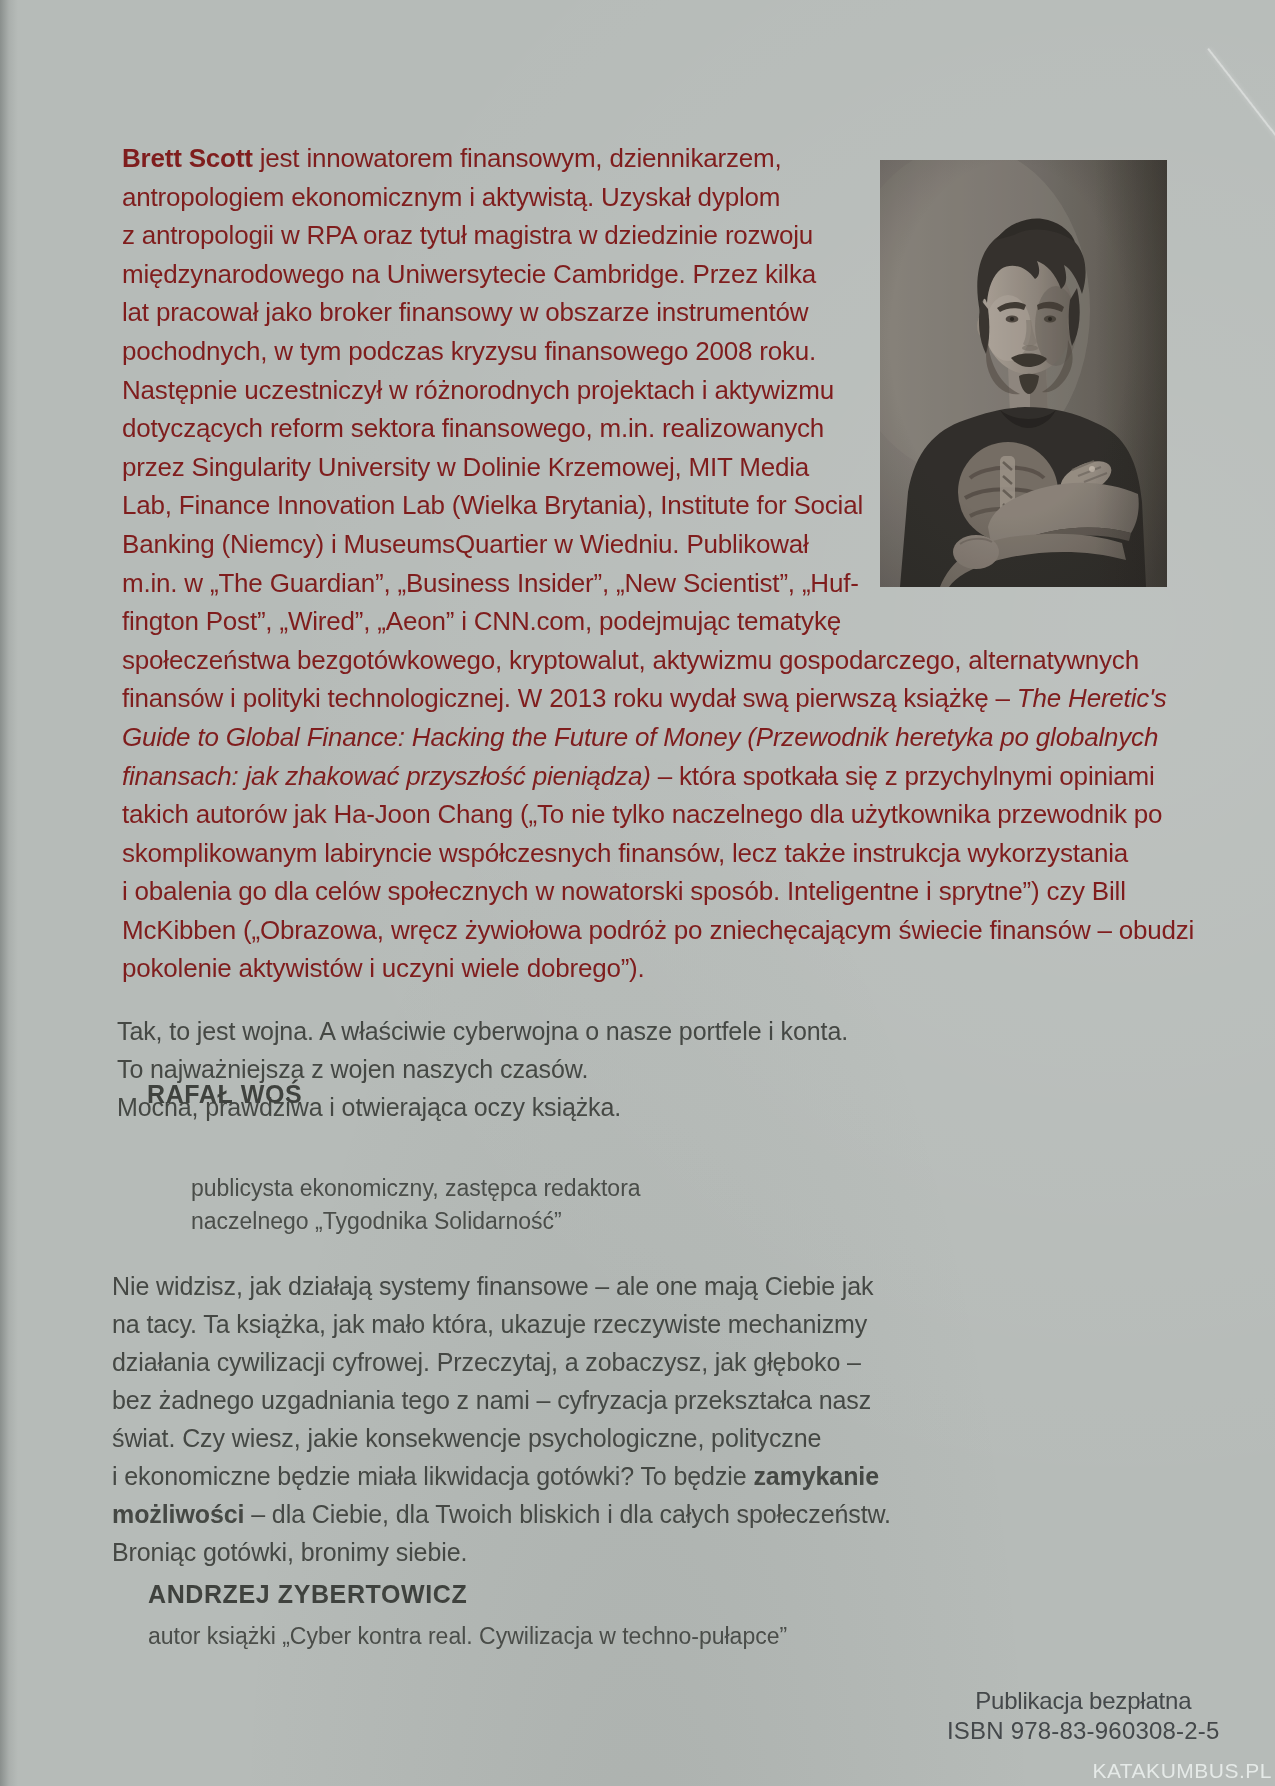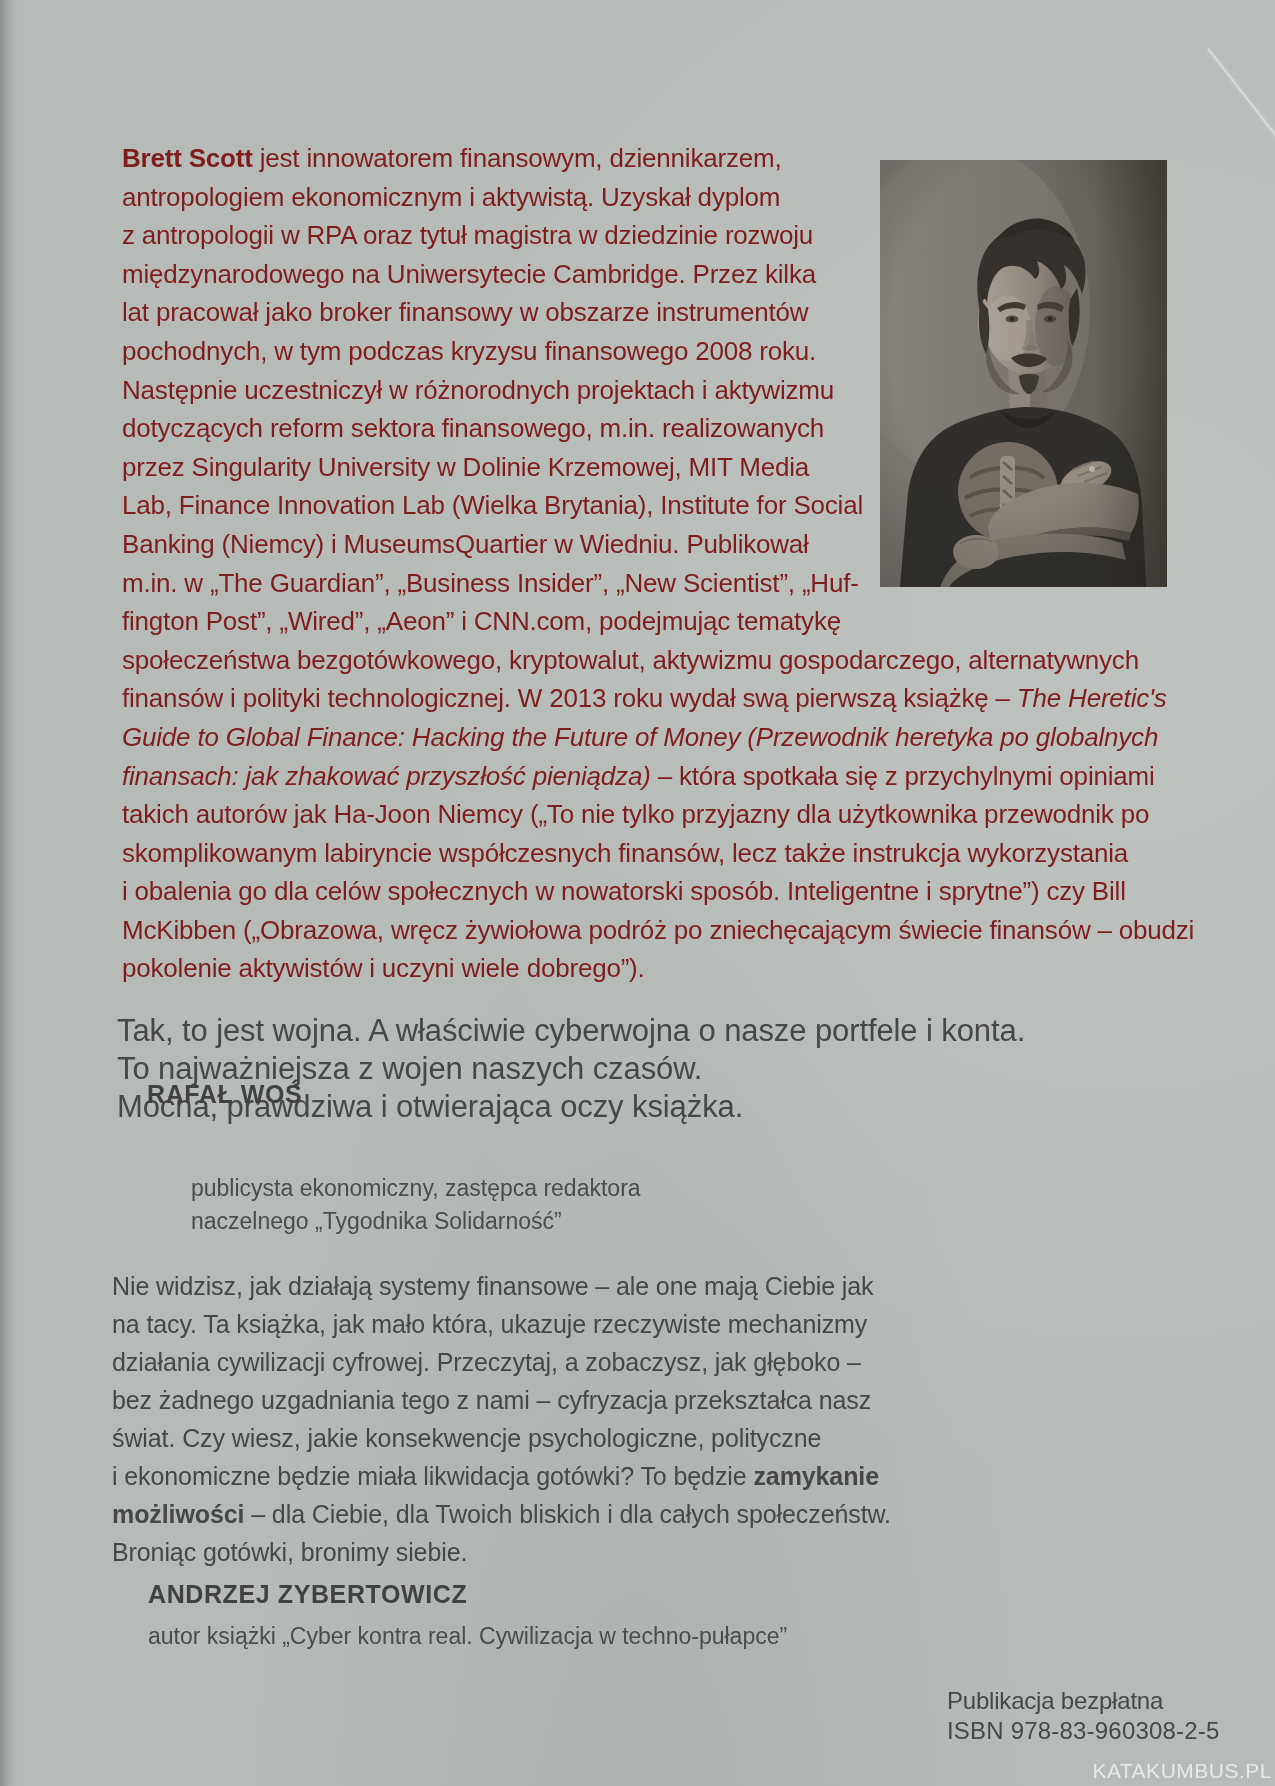"takich autorów jak Ha-Joon Niemcy" span { text: Niemcy („To nie tylko przyjazny -> Chang („To nie tylko naczelnego }
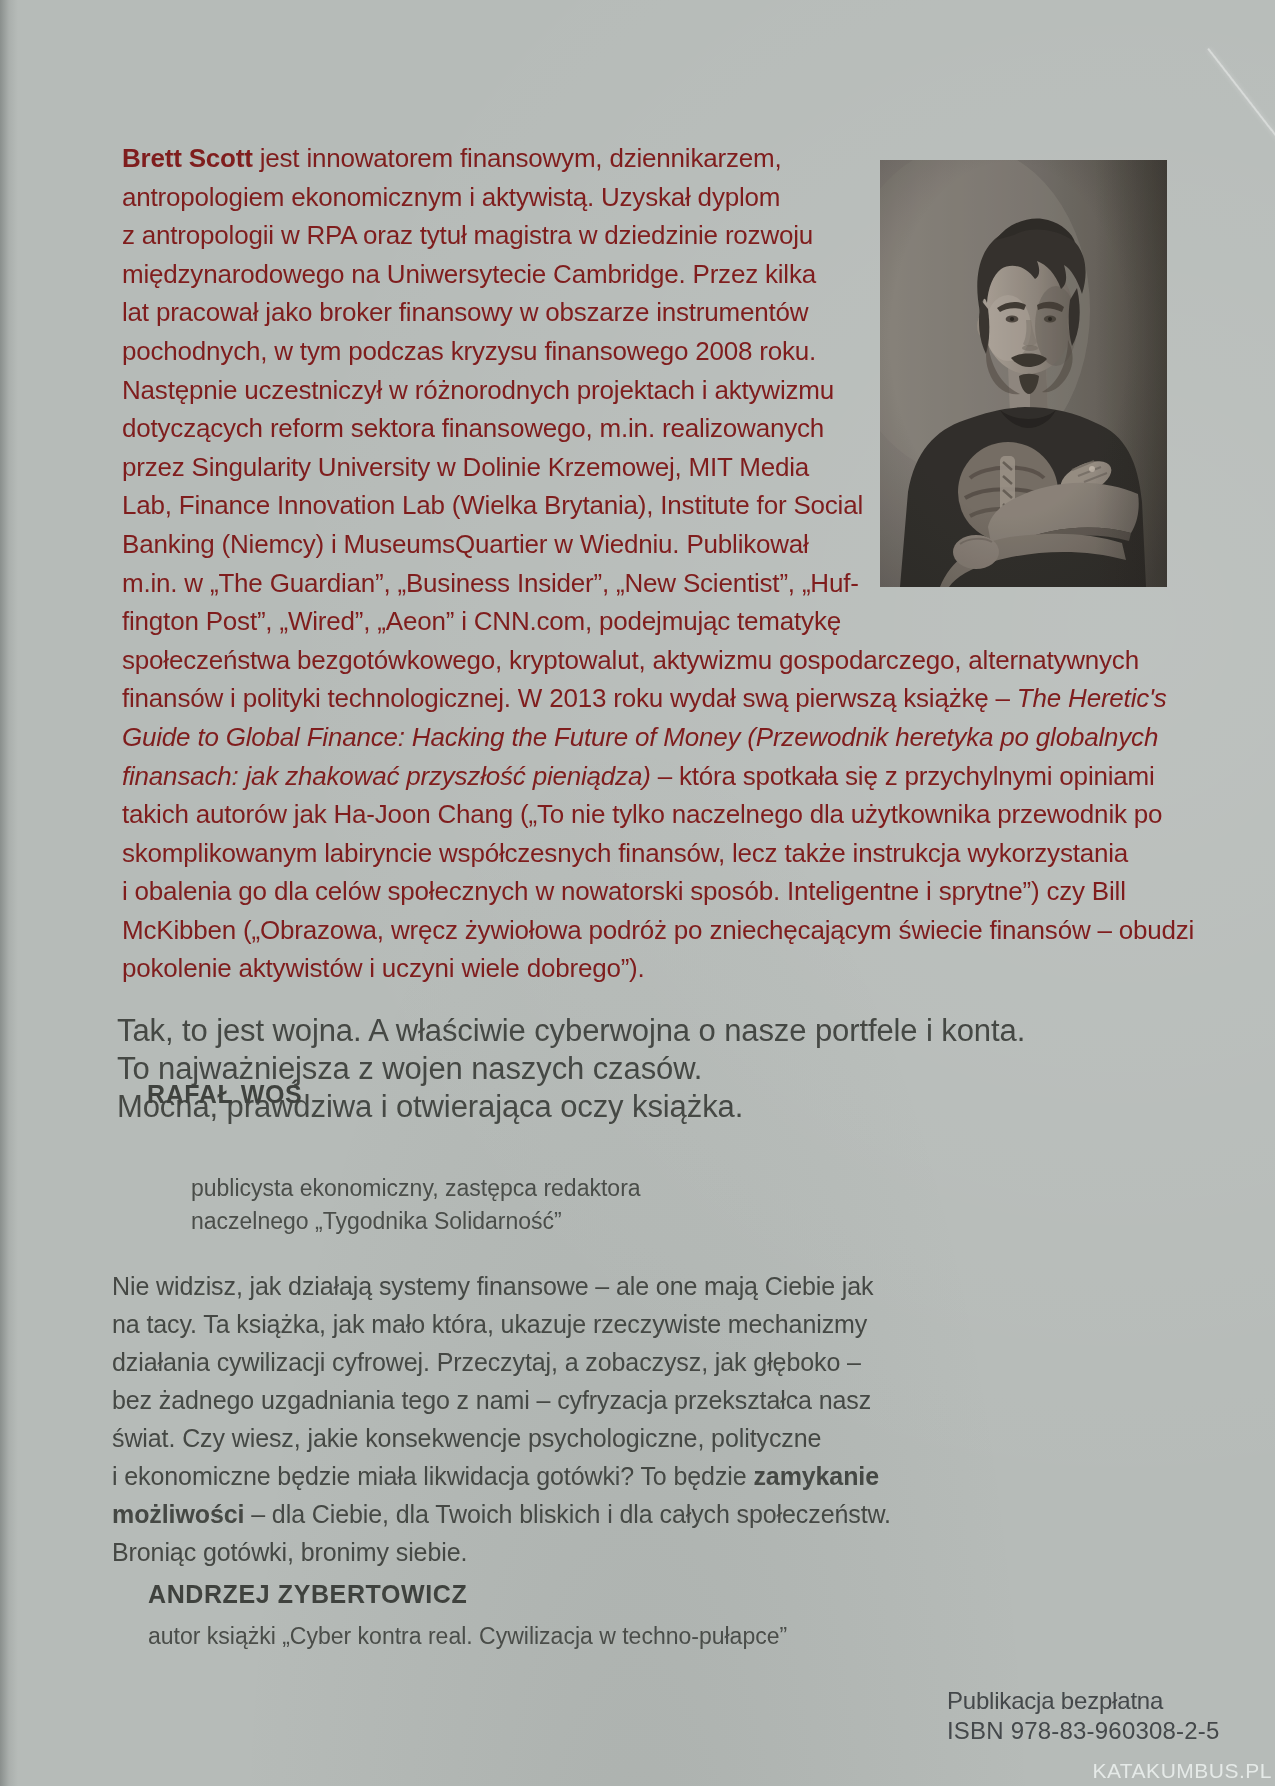"Tak, to jest wojna. A" .quote1 { font-size: 31px -> 25px }
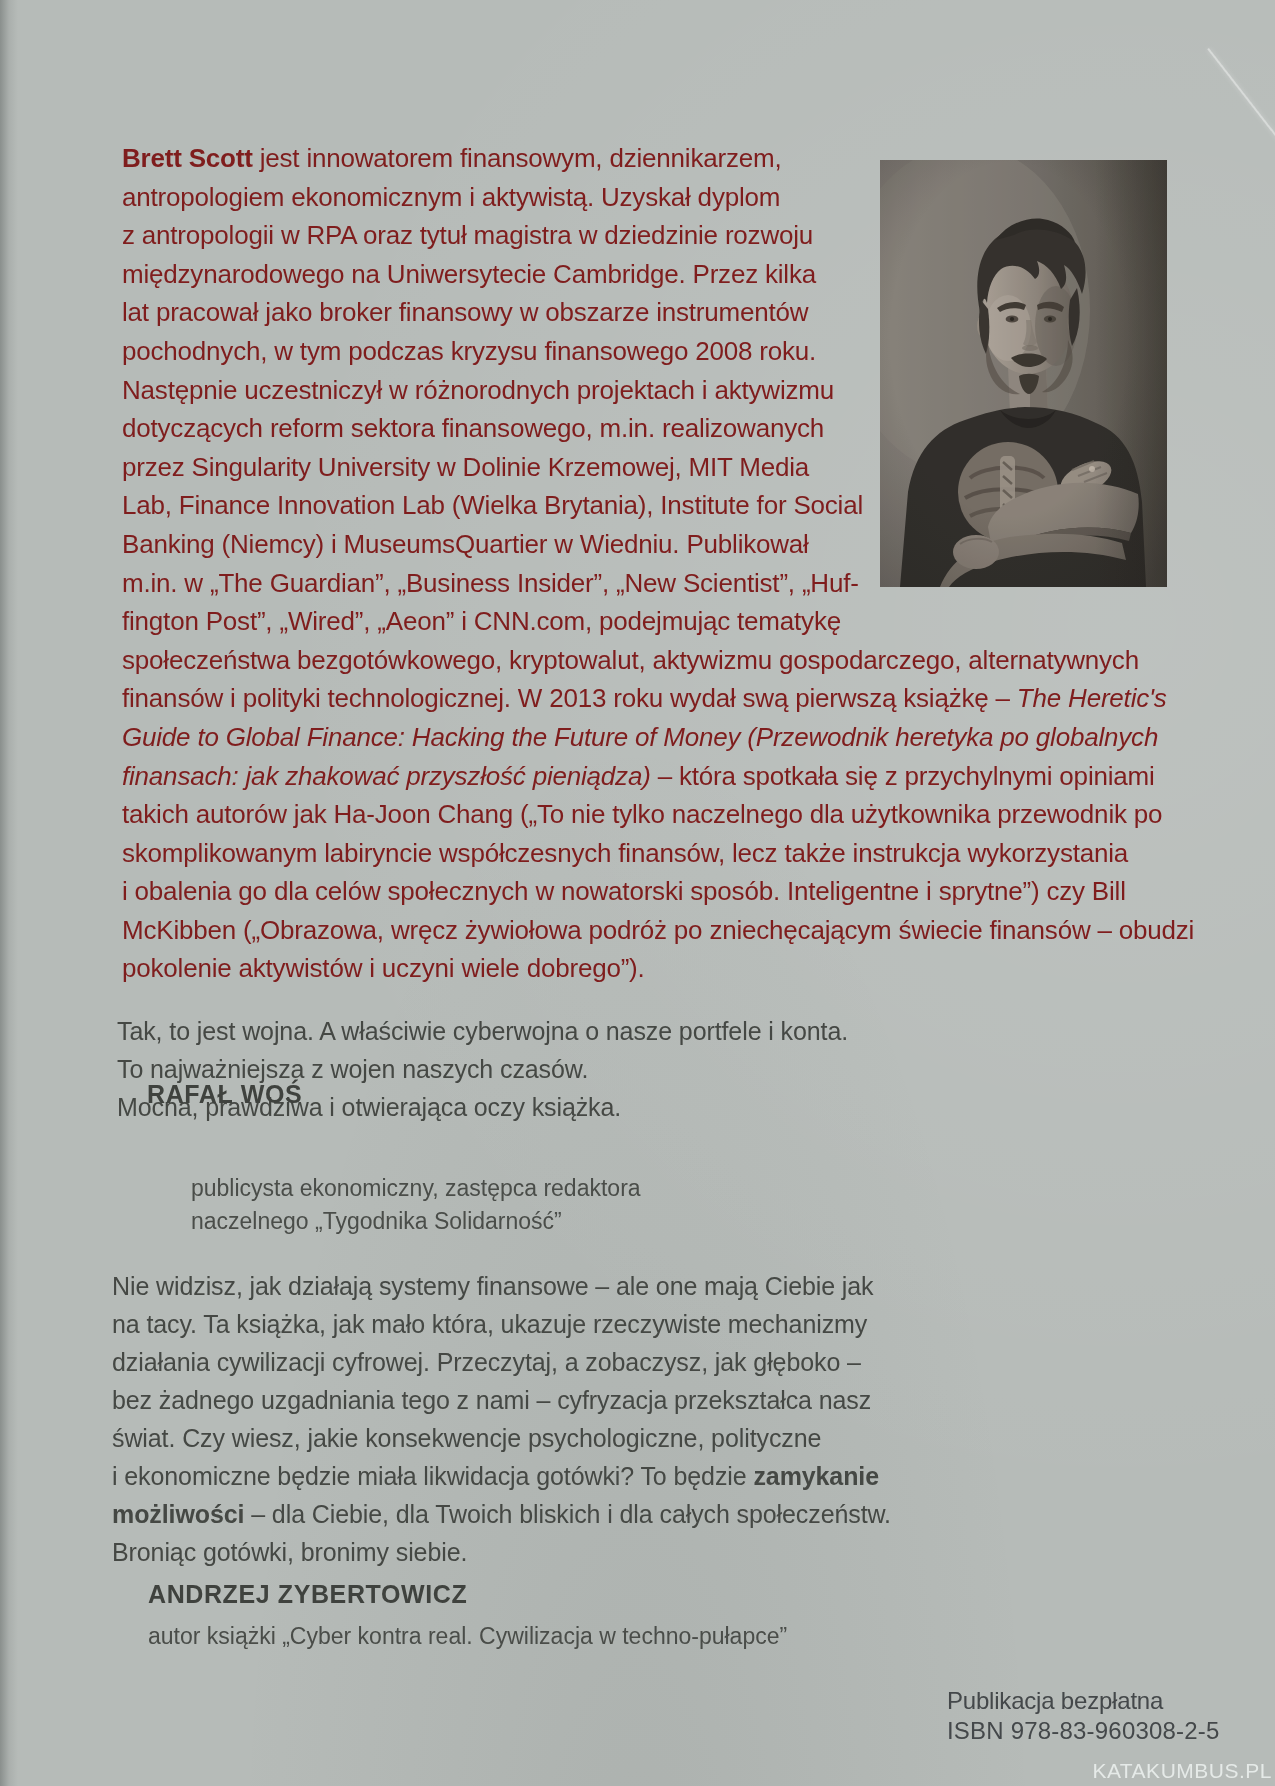"Publikacja bezpłatna" .footer { text-align: none -> center }
